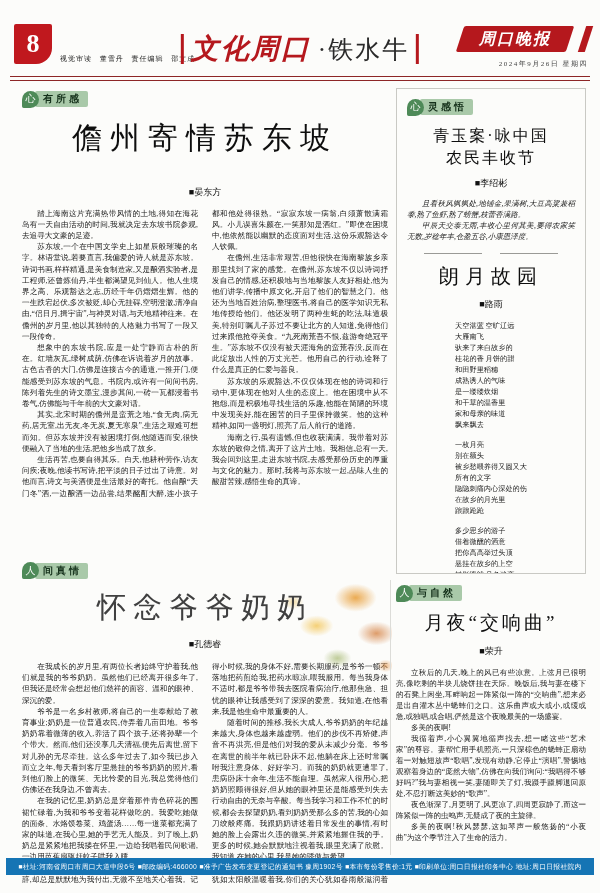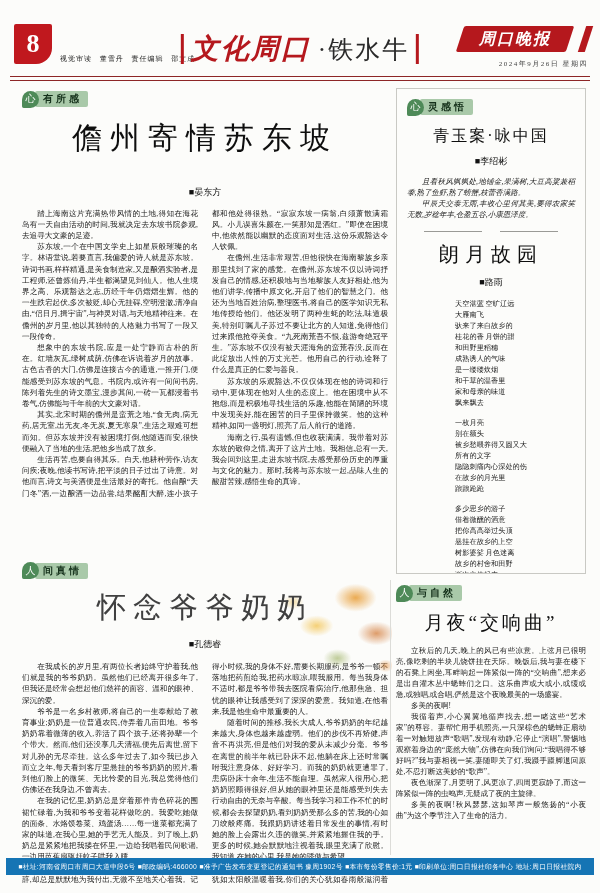"农民丰收节" span { html: none -> <span>农民丰收节</span> }
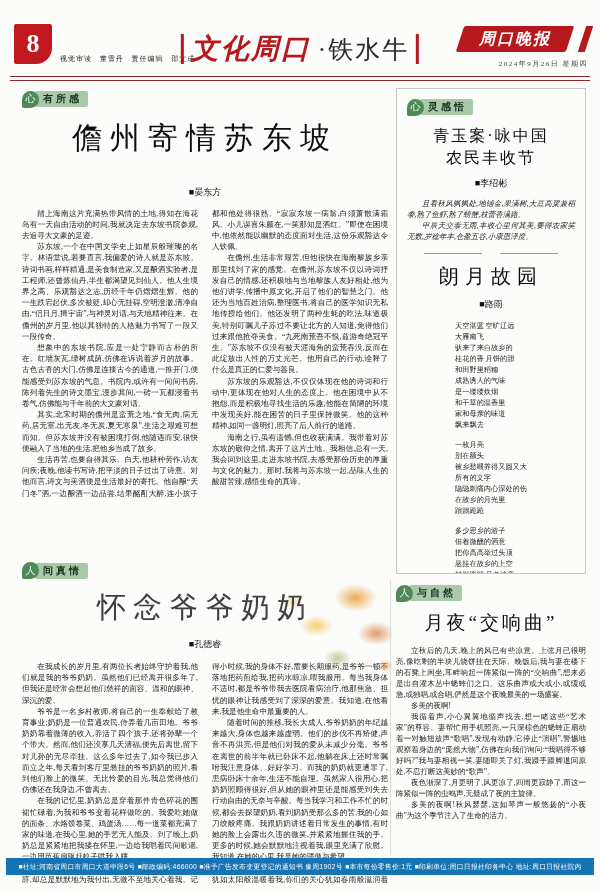"■荣升" p.author { html: none -> <p>■荣升</p> }
